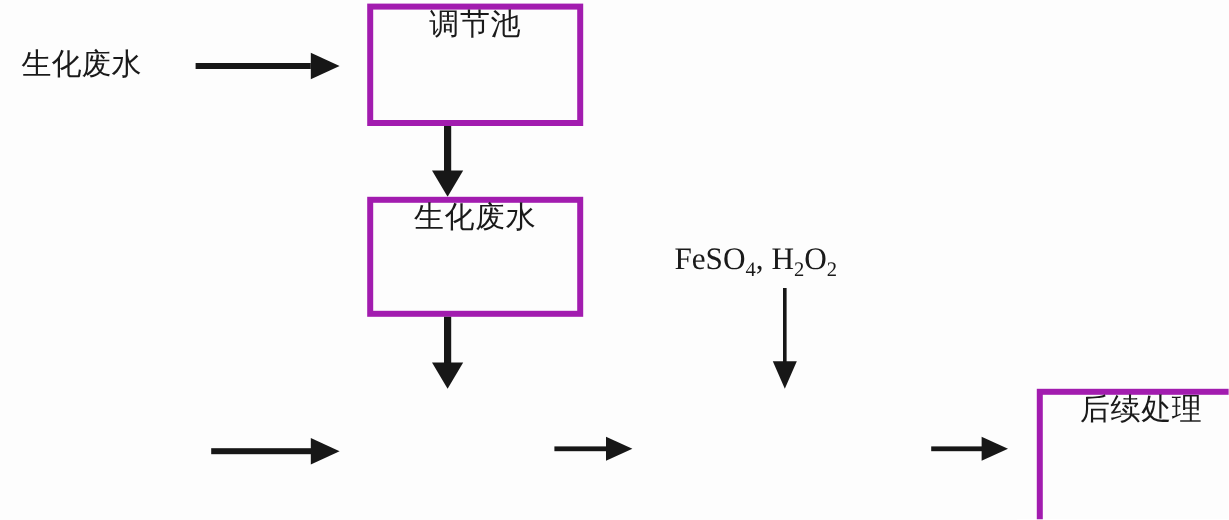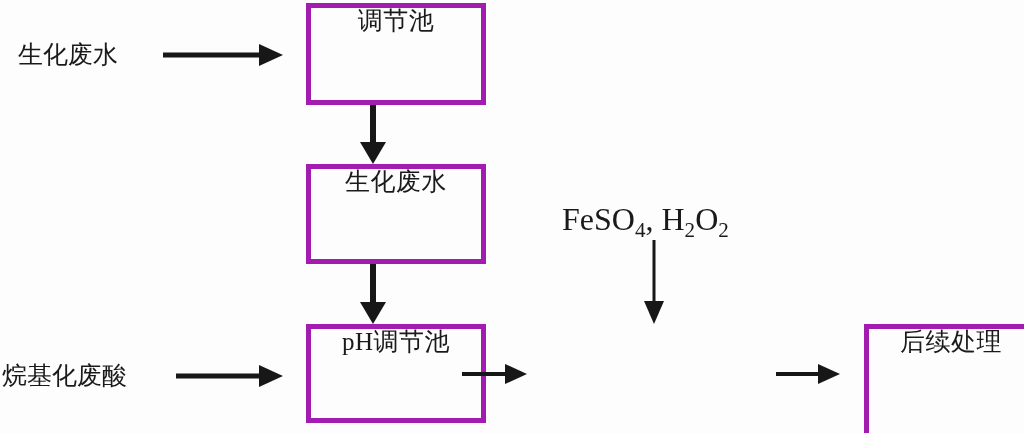"FeSO4, H2O2" #label-reagents { font-size: 32px -> 26px }
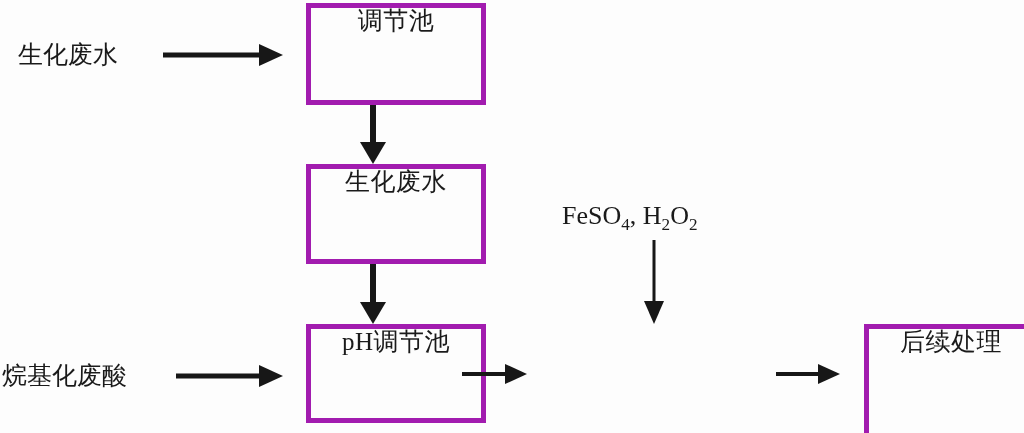"pH调节池" div.box { html: <div> <span>pH调节池</span> </div> -> none }
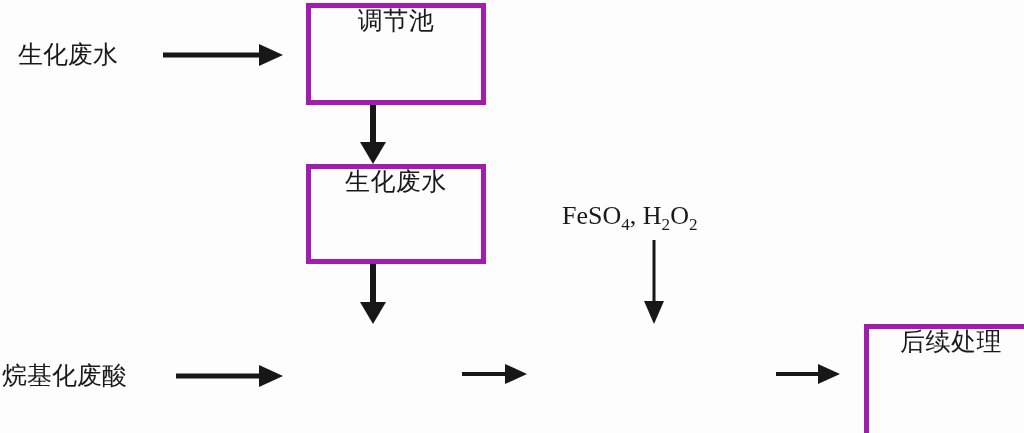"烷基化废酸" div.free-label { html: <div>烷基化废酸</div> -> none }
